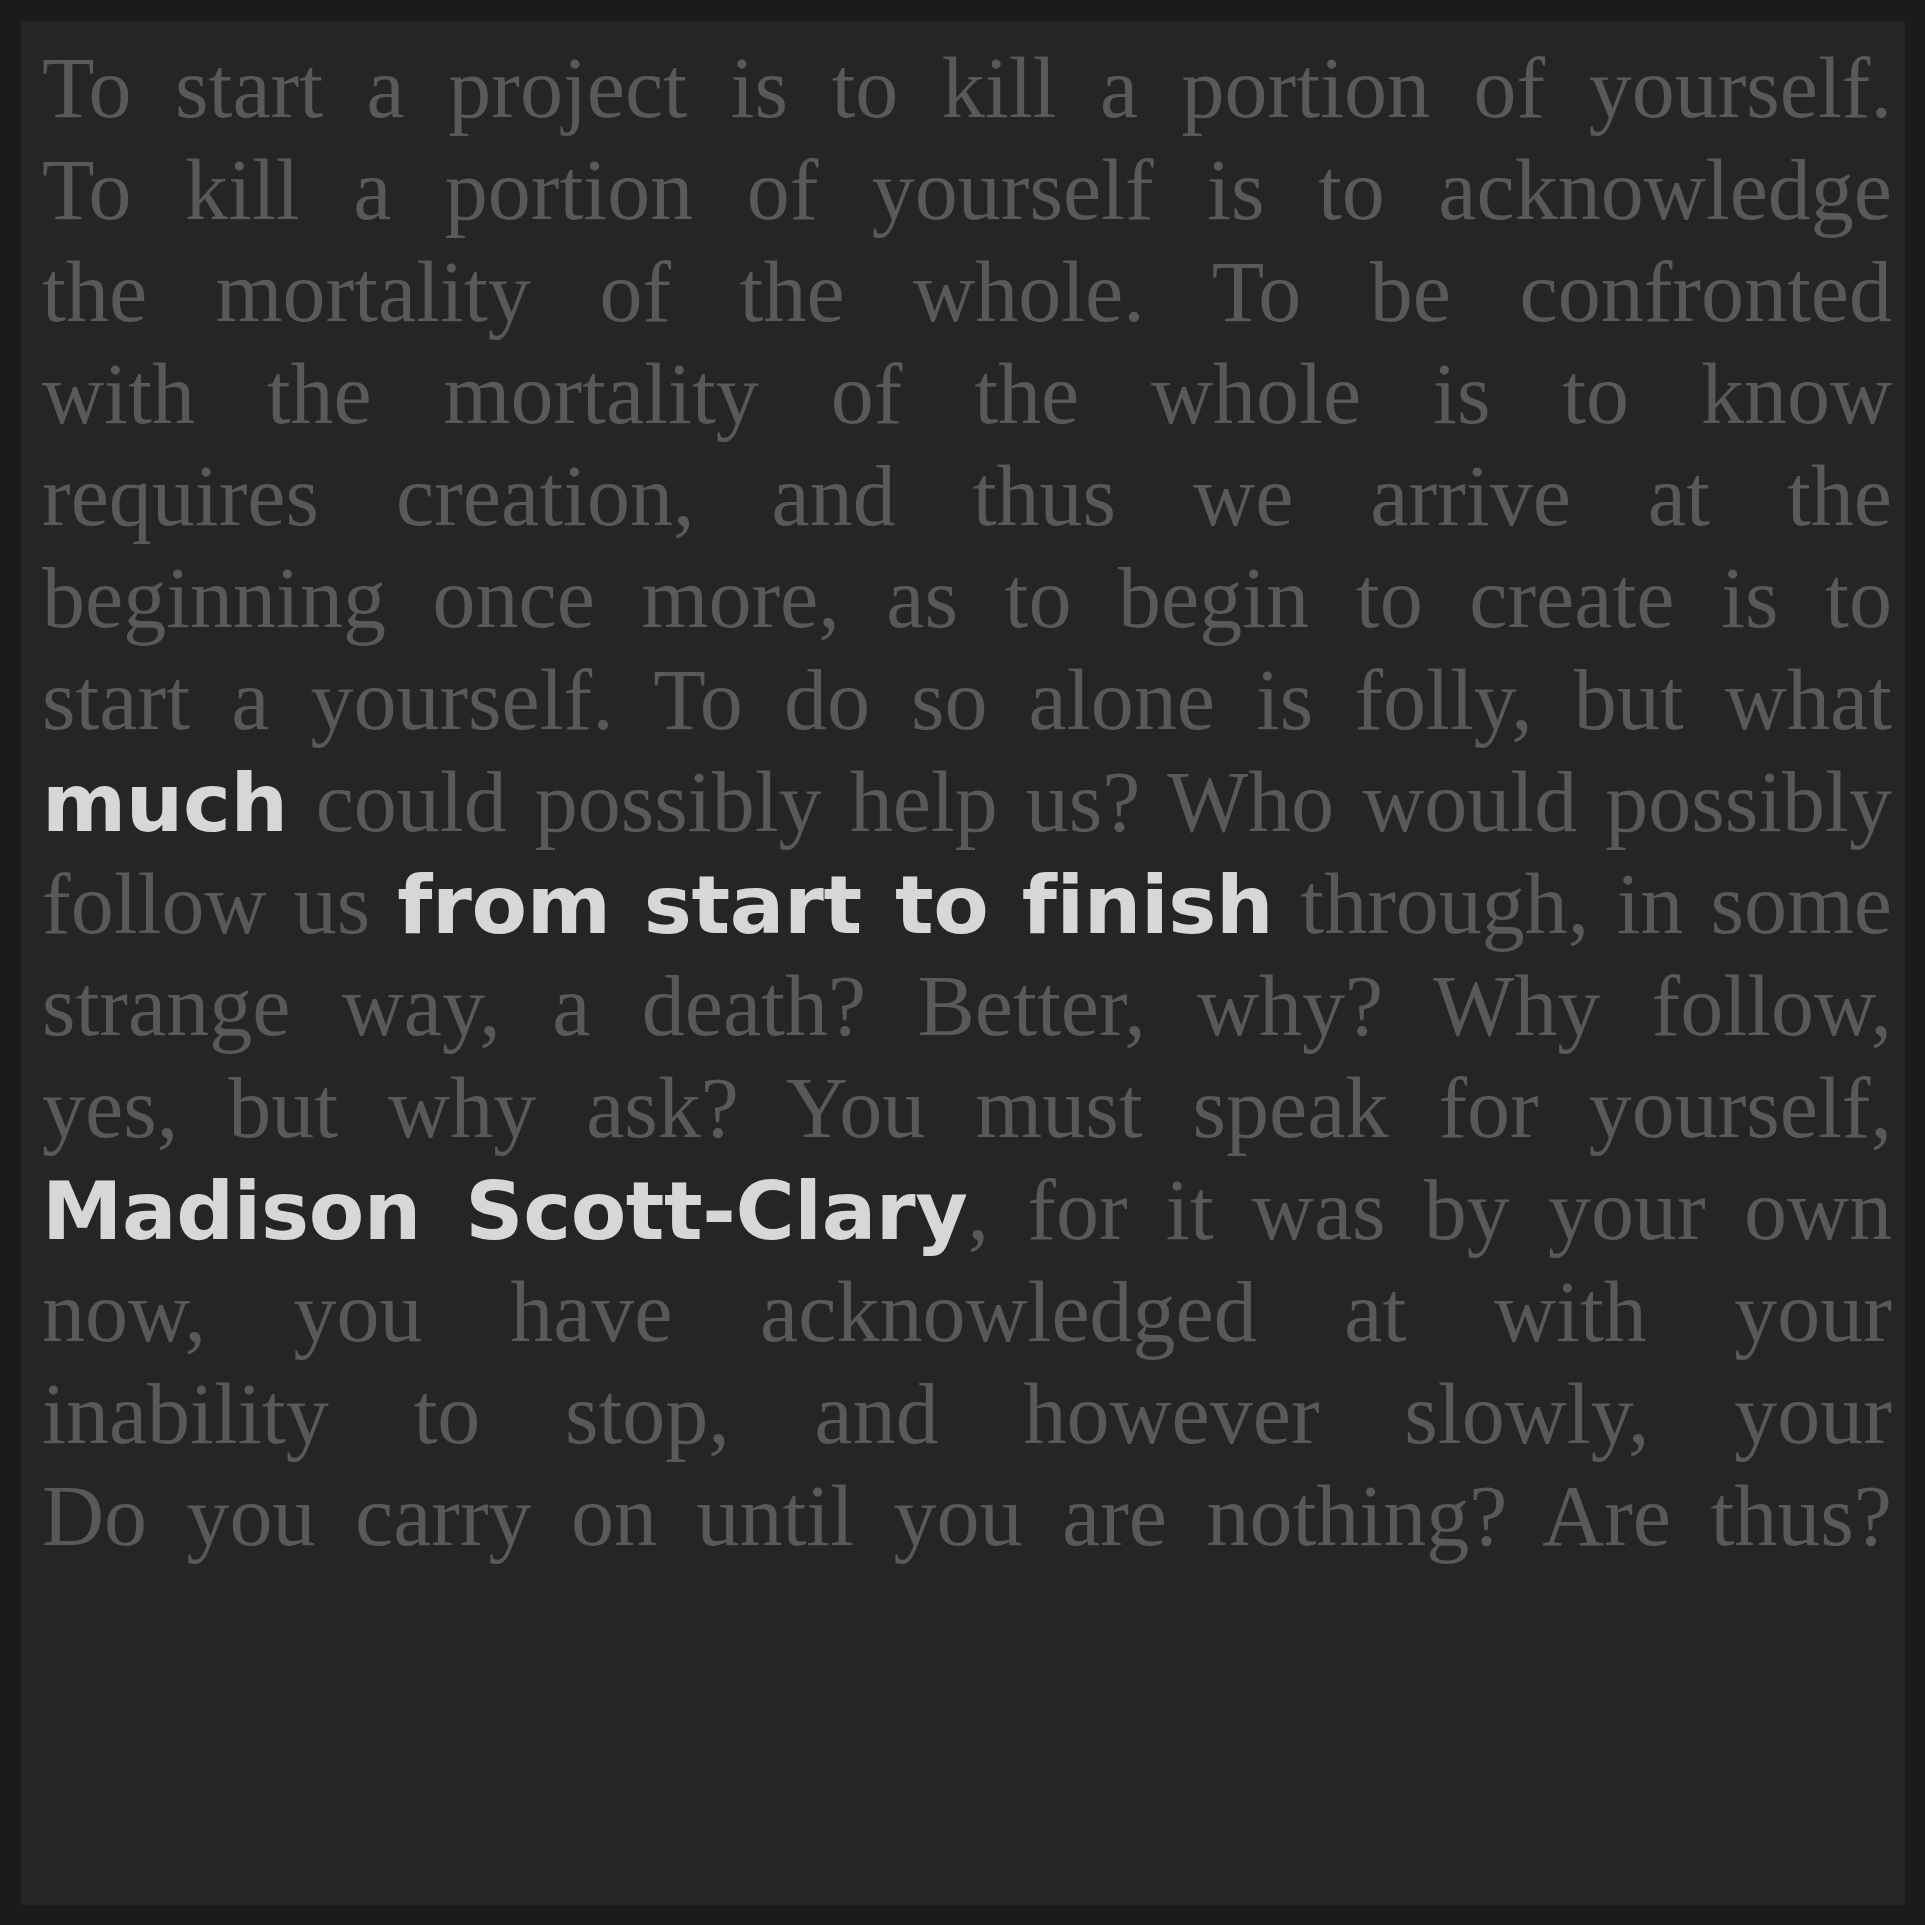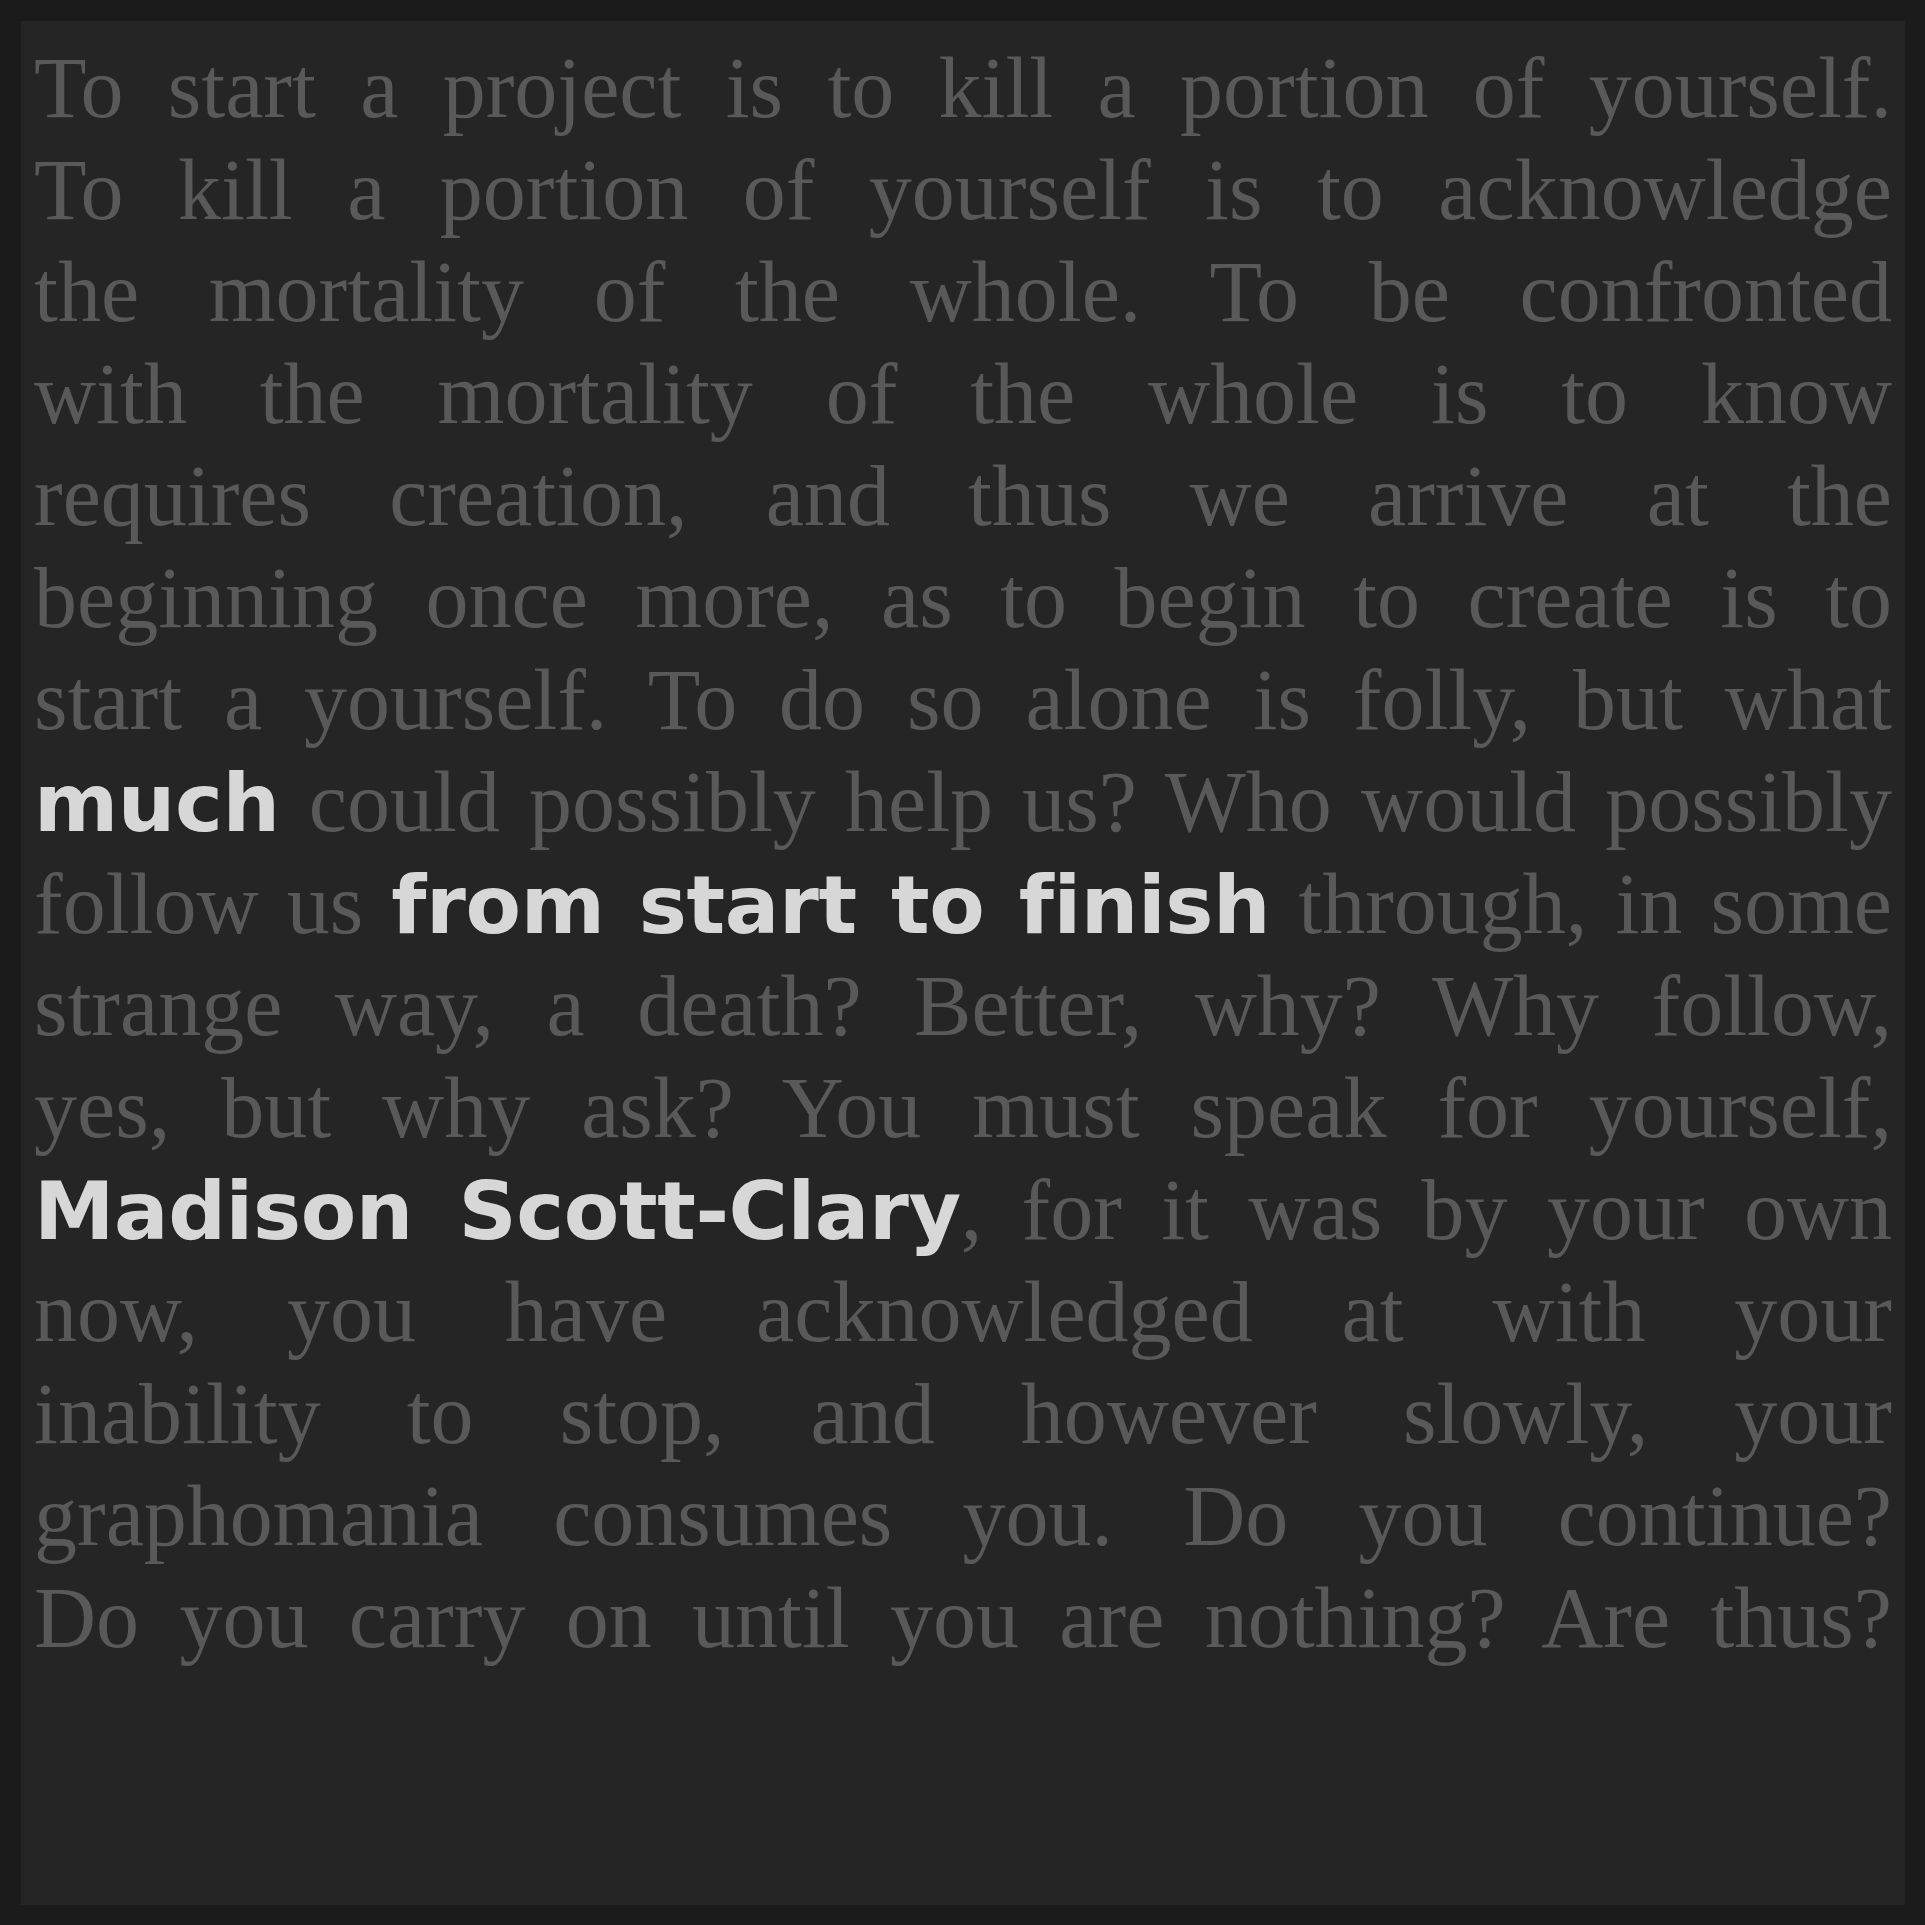"To start a project is" .line { margin-left: none -> 8px }
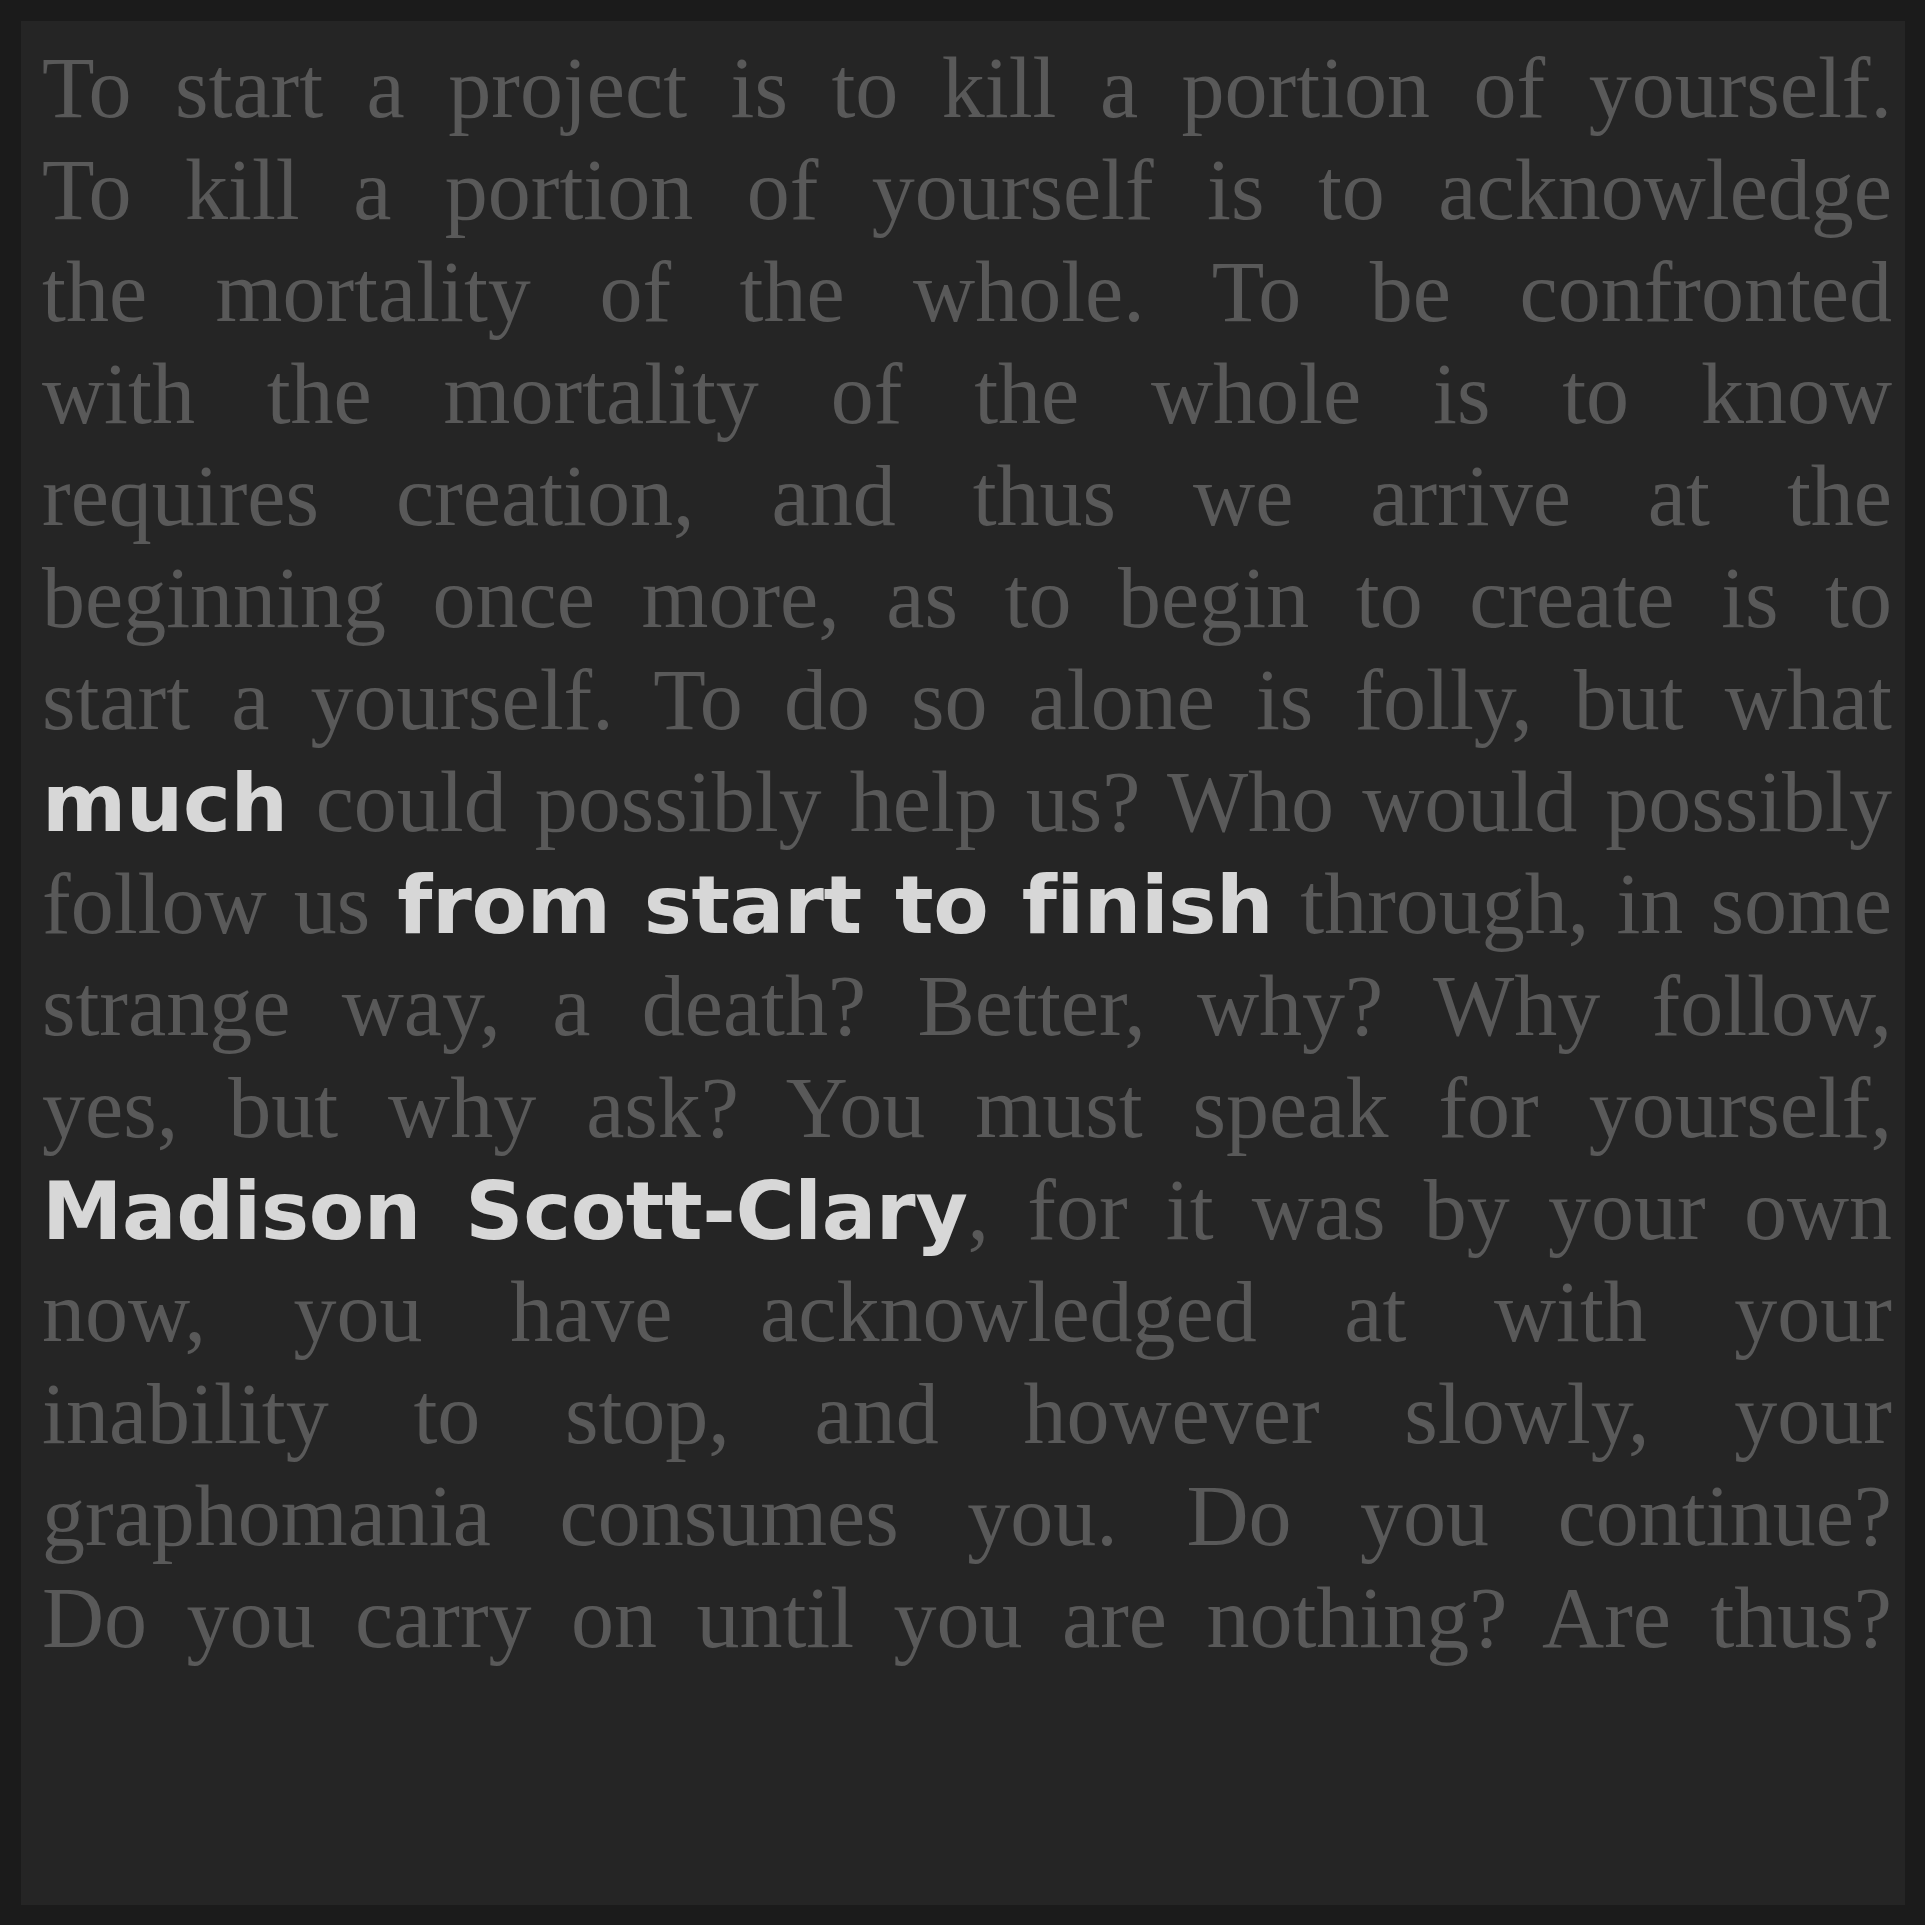"graphomania consumes you. Do you" div.line { html: <div><span>graphomania consumes you. Do you continue?</span></div> -> none }
